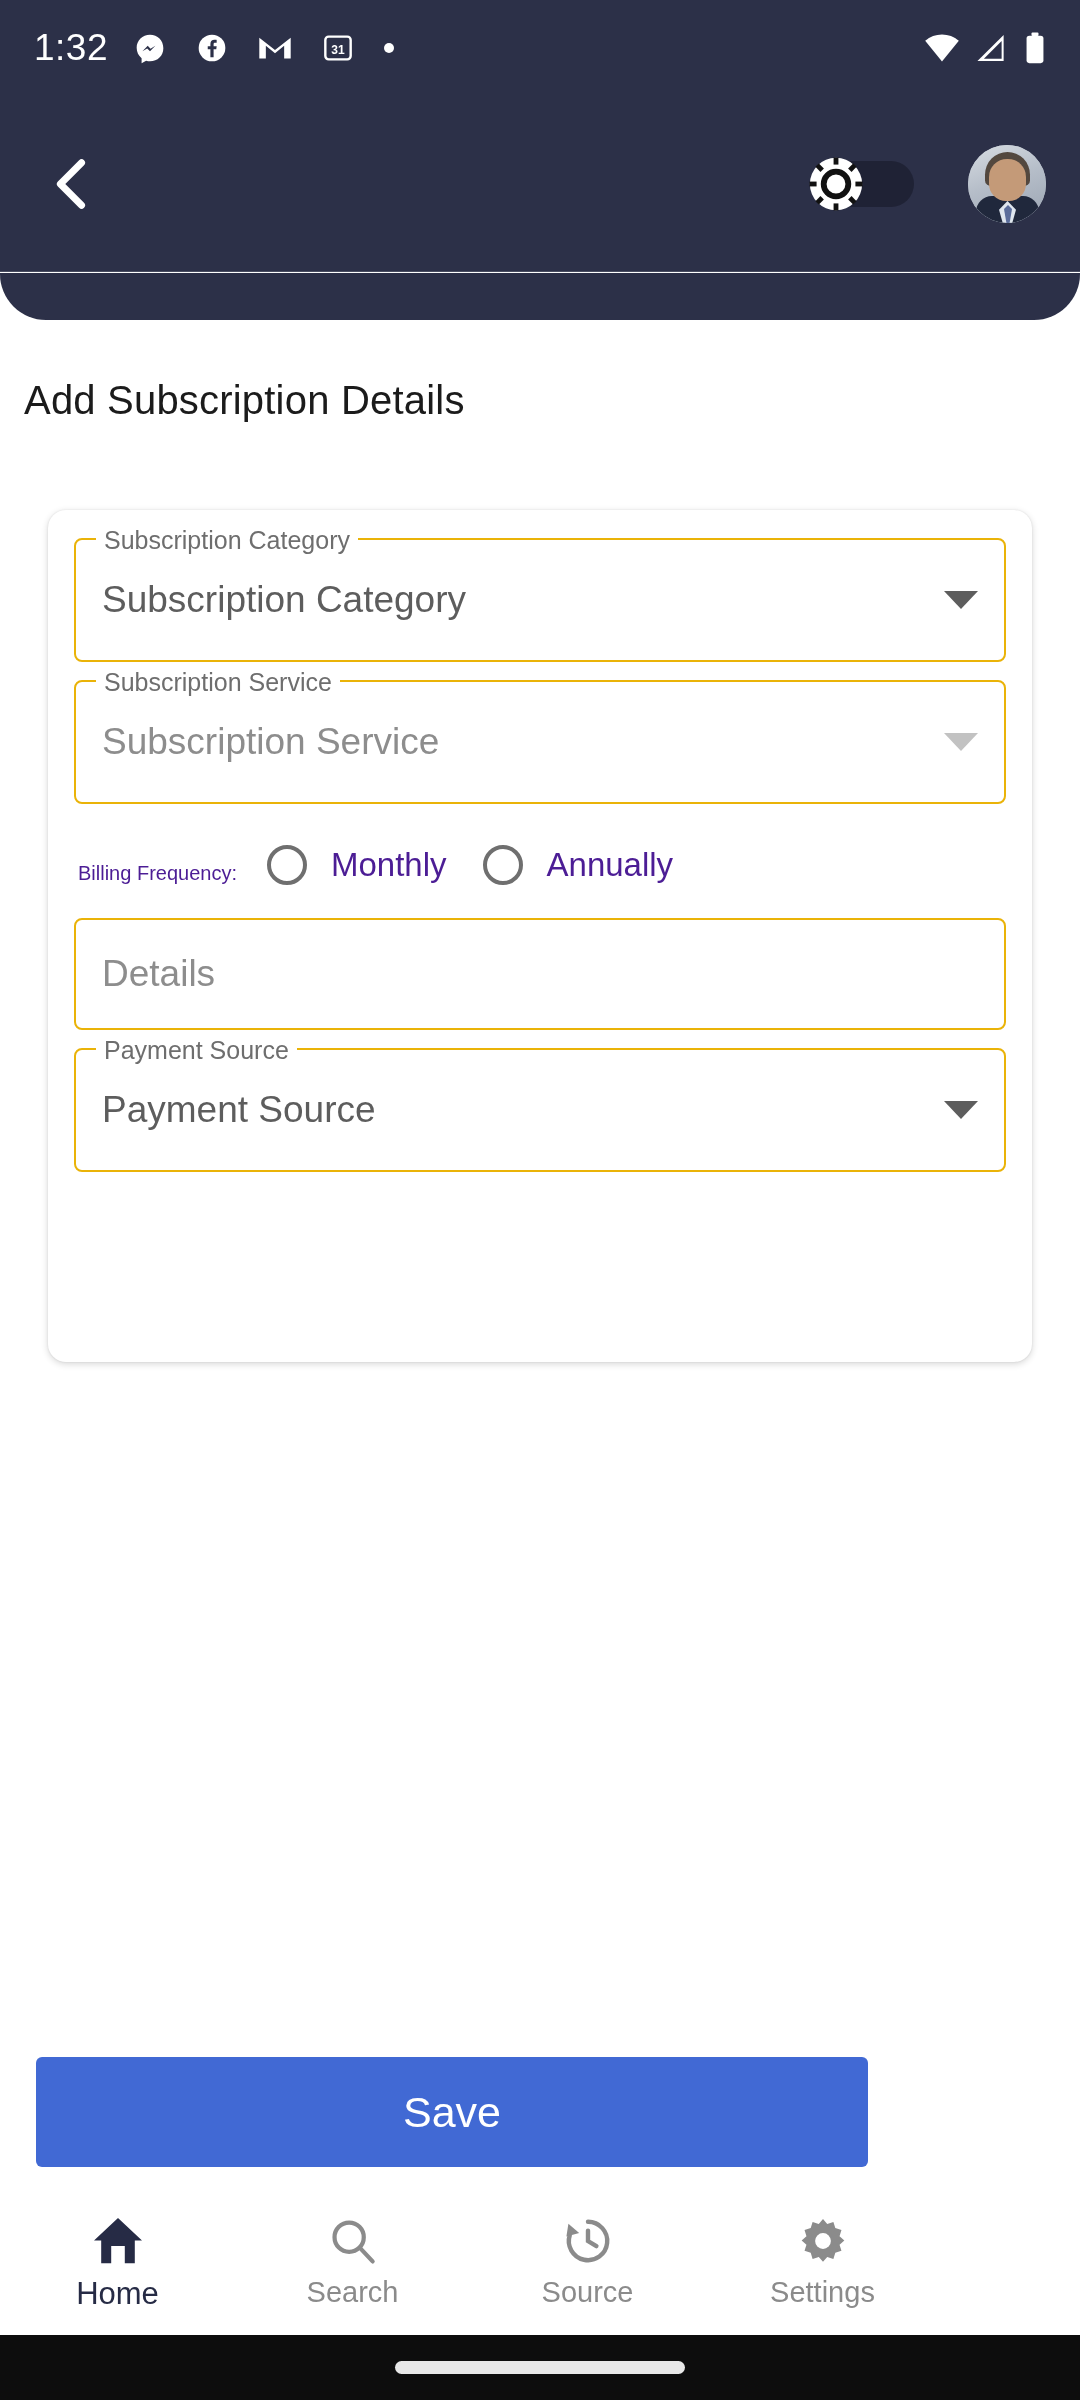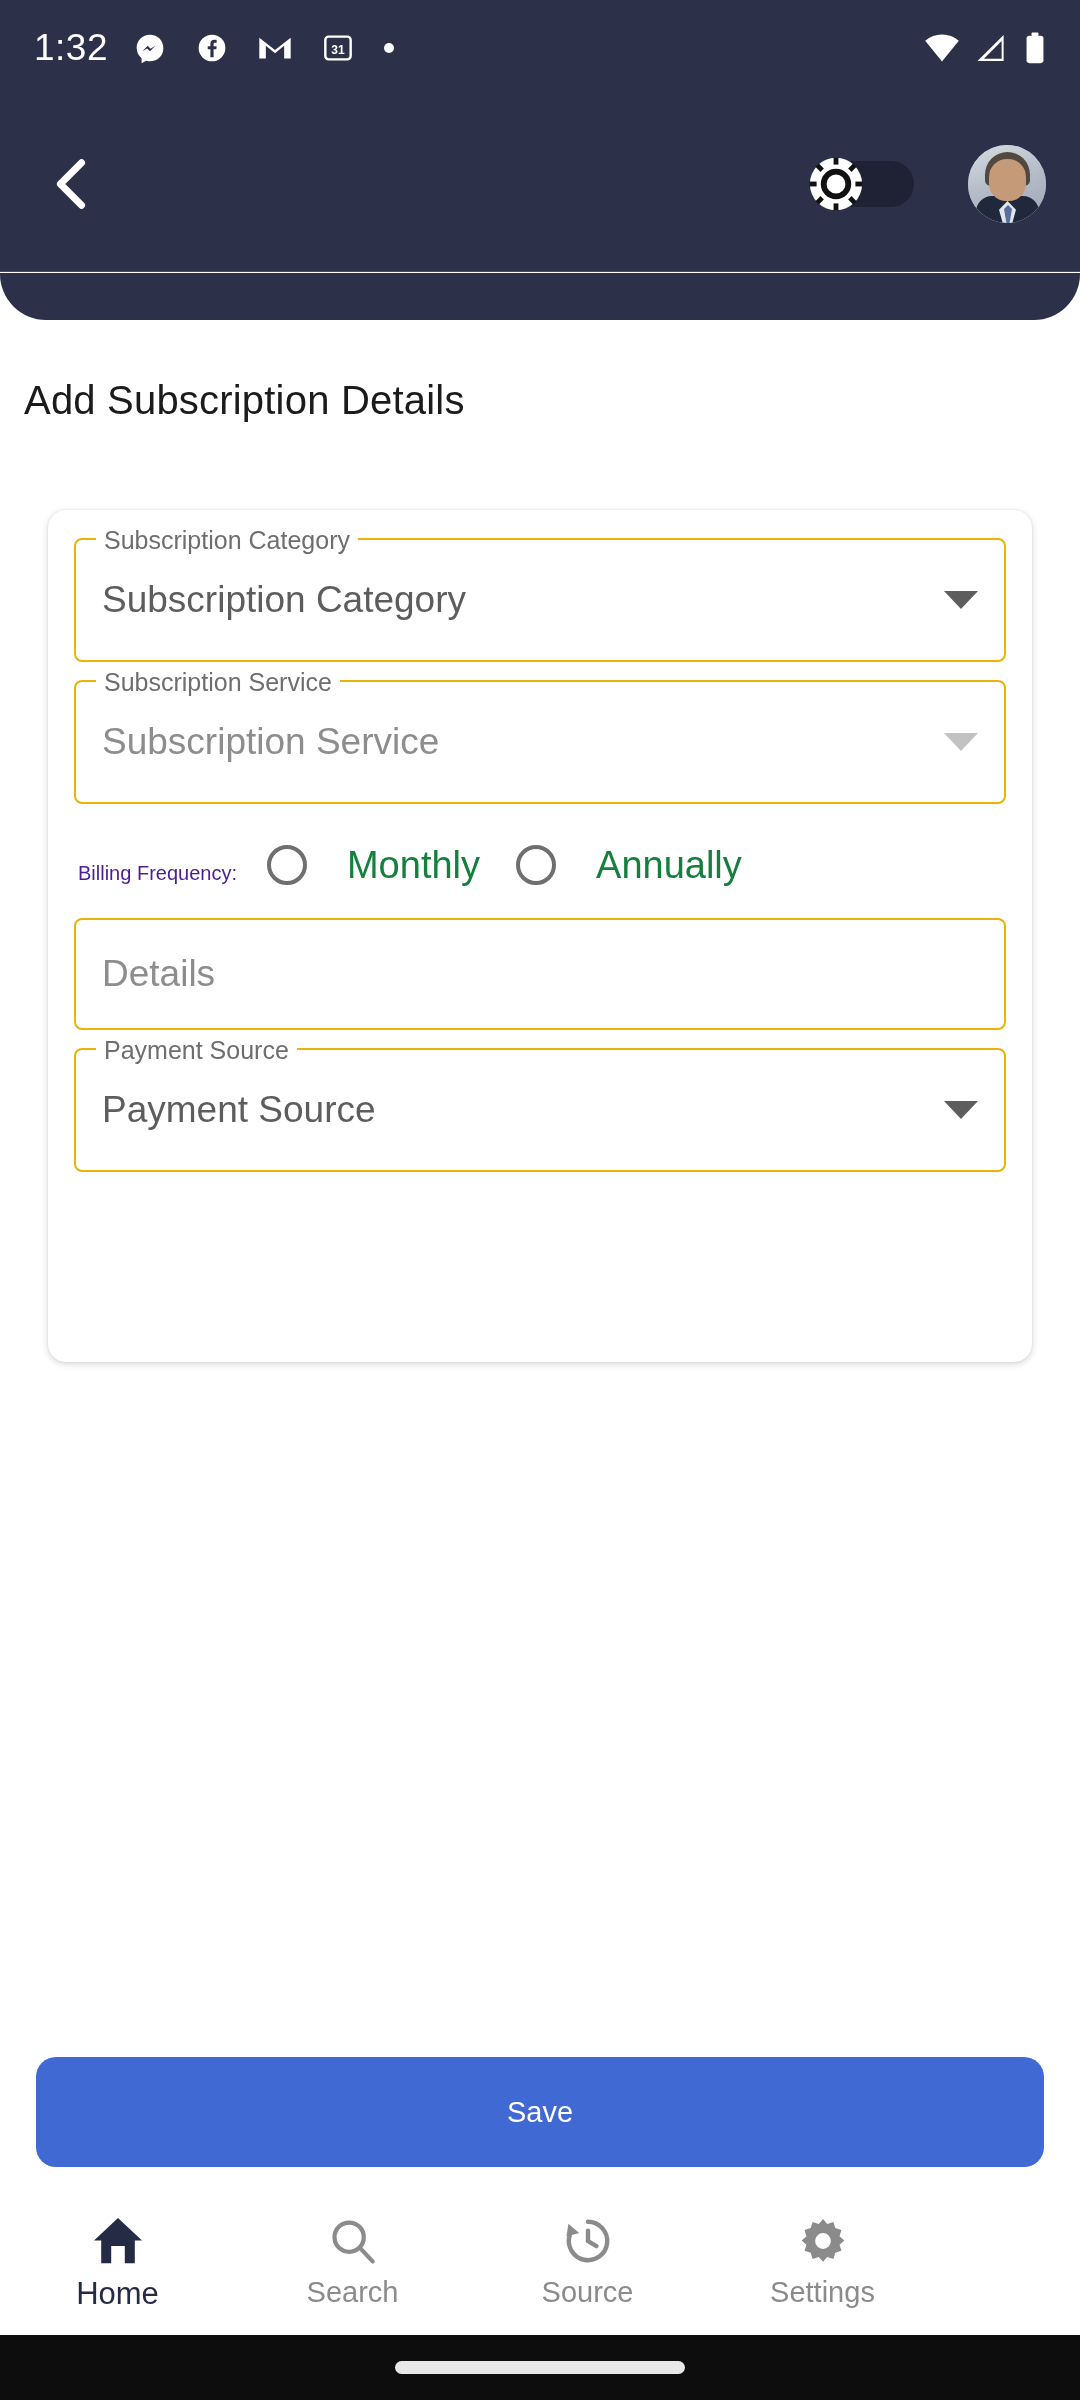"Monthly" .radio-label { color: #15803d -> #4c1d95; font-size: 38px -> 33px; margin-left: 40px -> 24px }
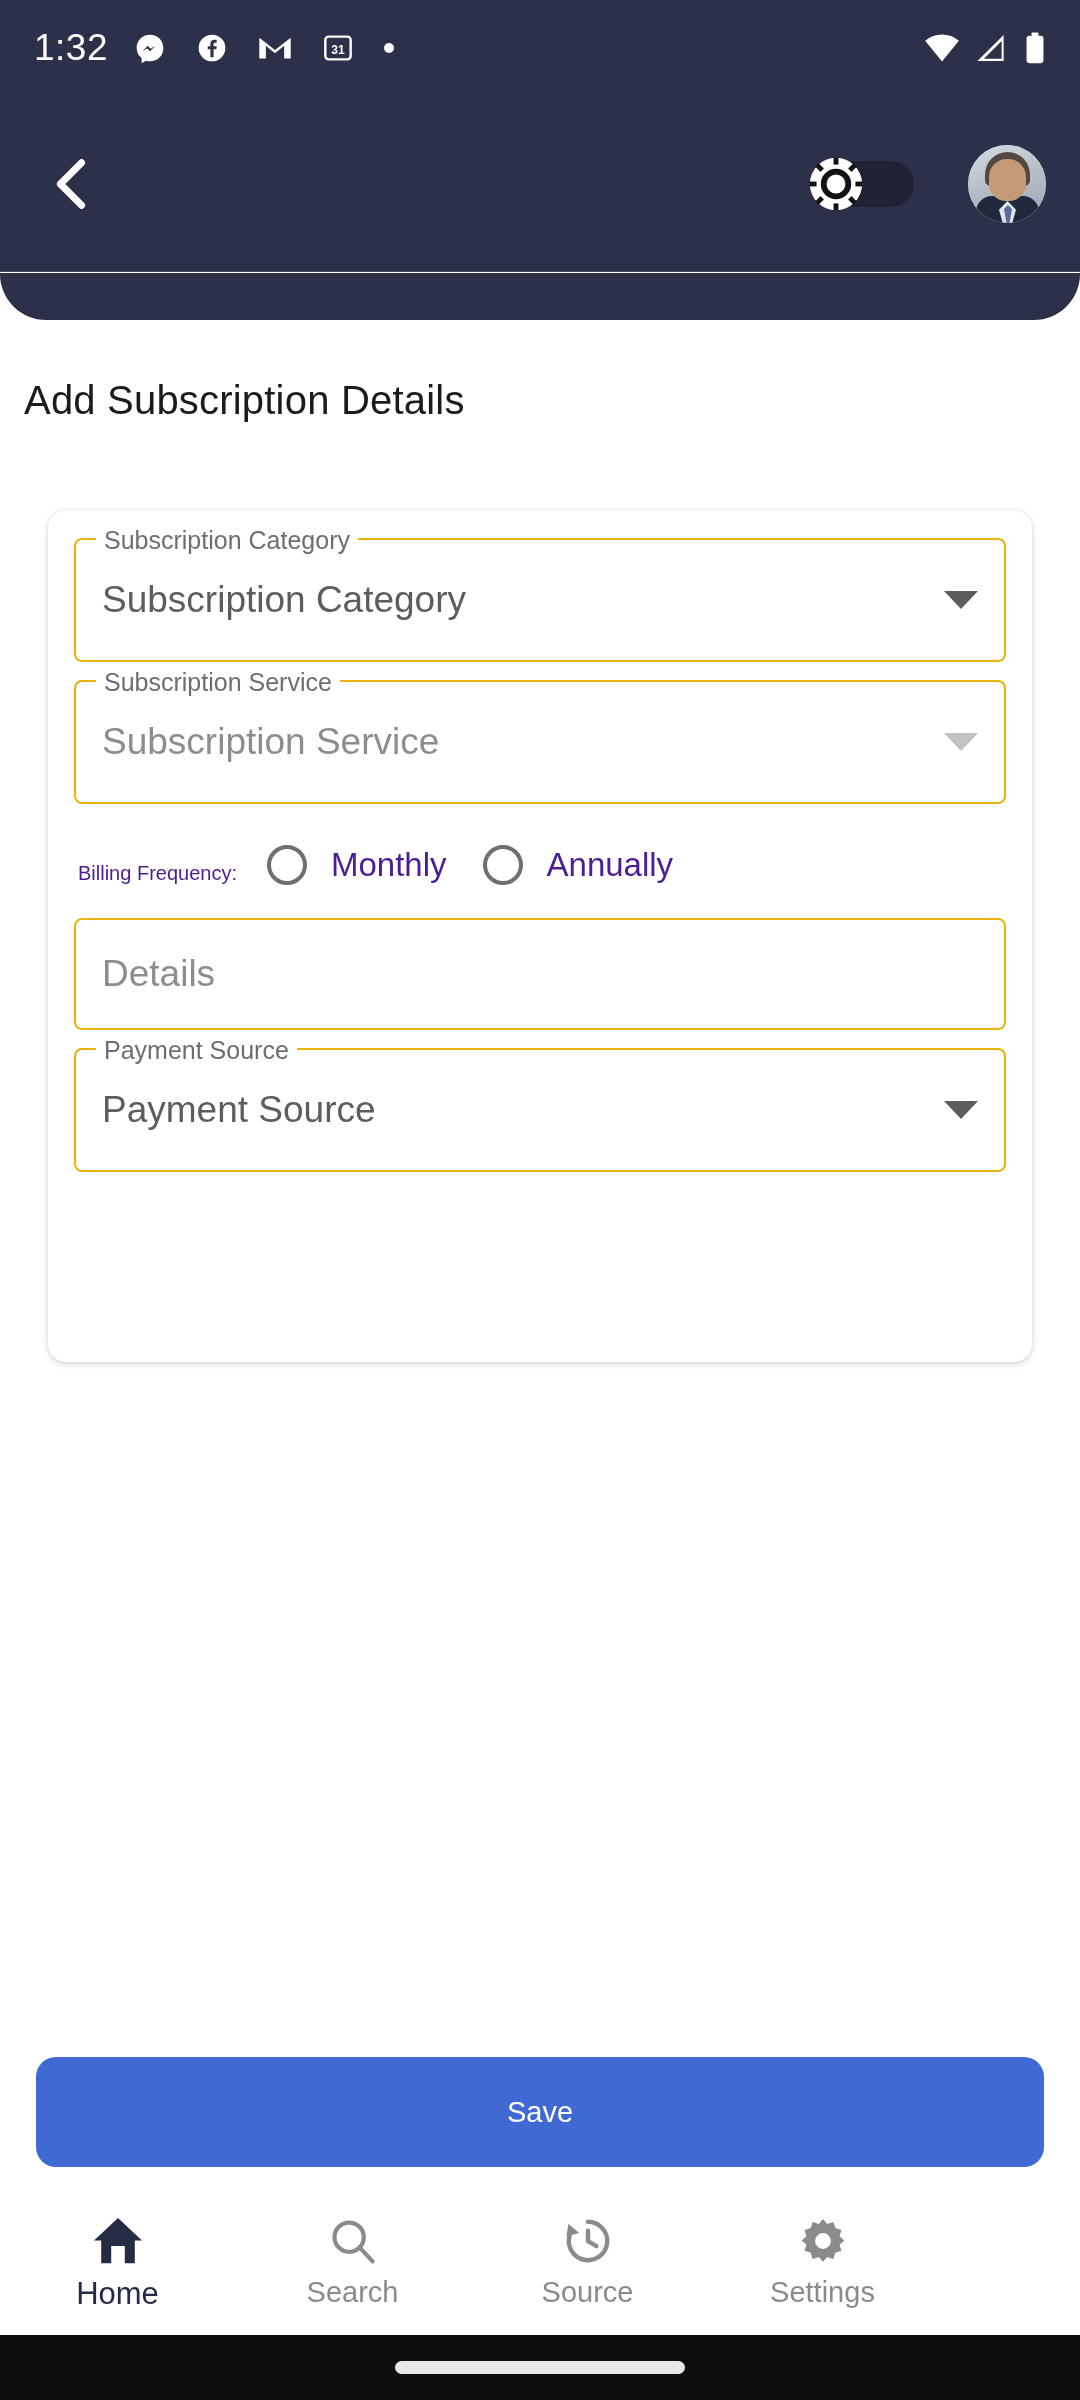"Save" .save-btn { border-radius: 20px -> 6px; font-size: 29px -> 43px; width: 1008px -> 832px }
